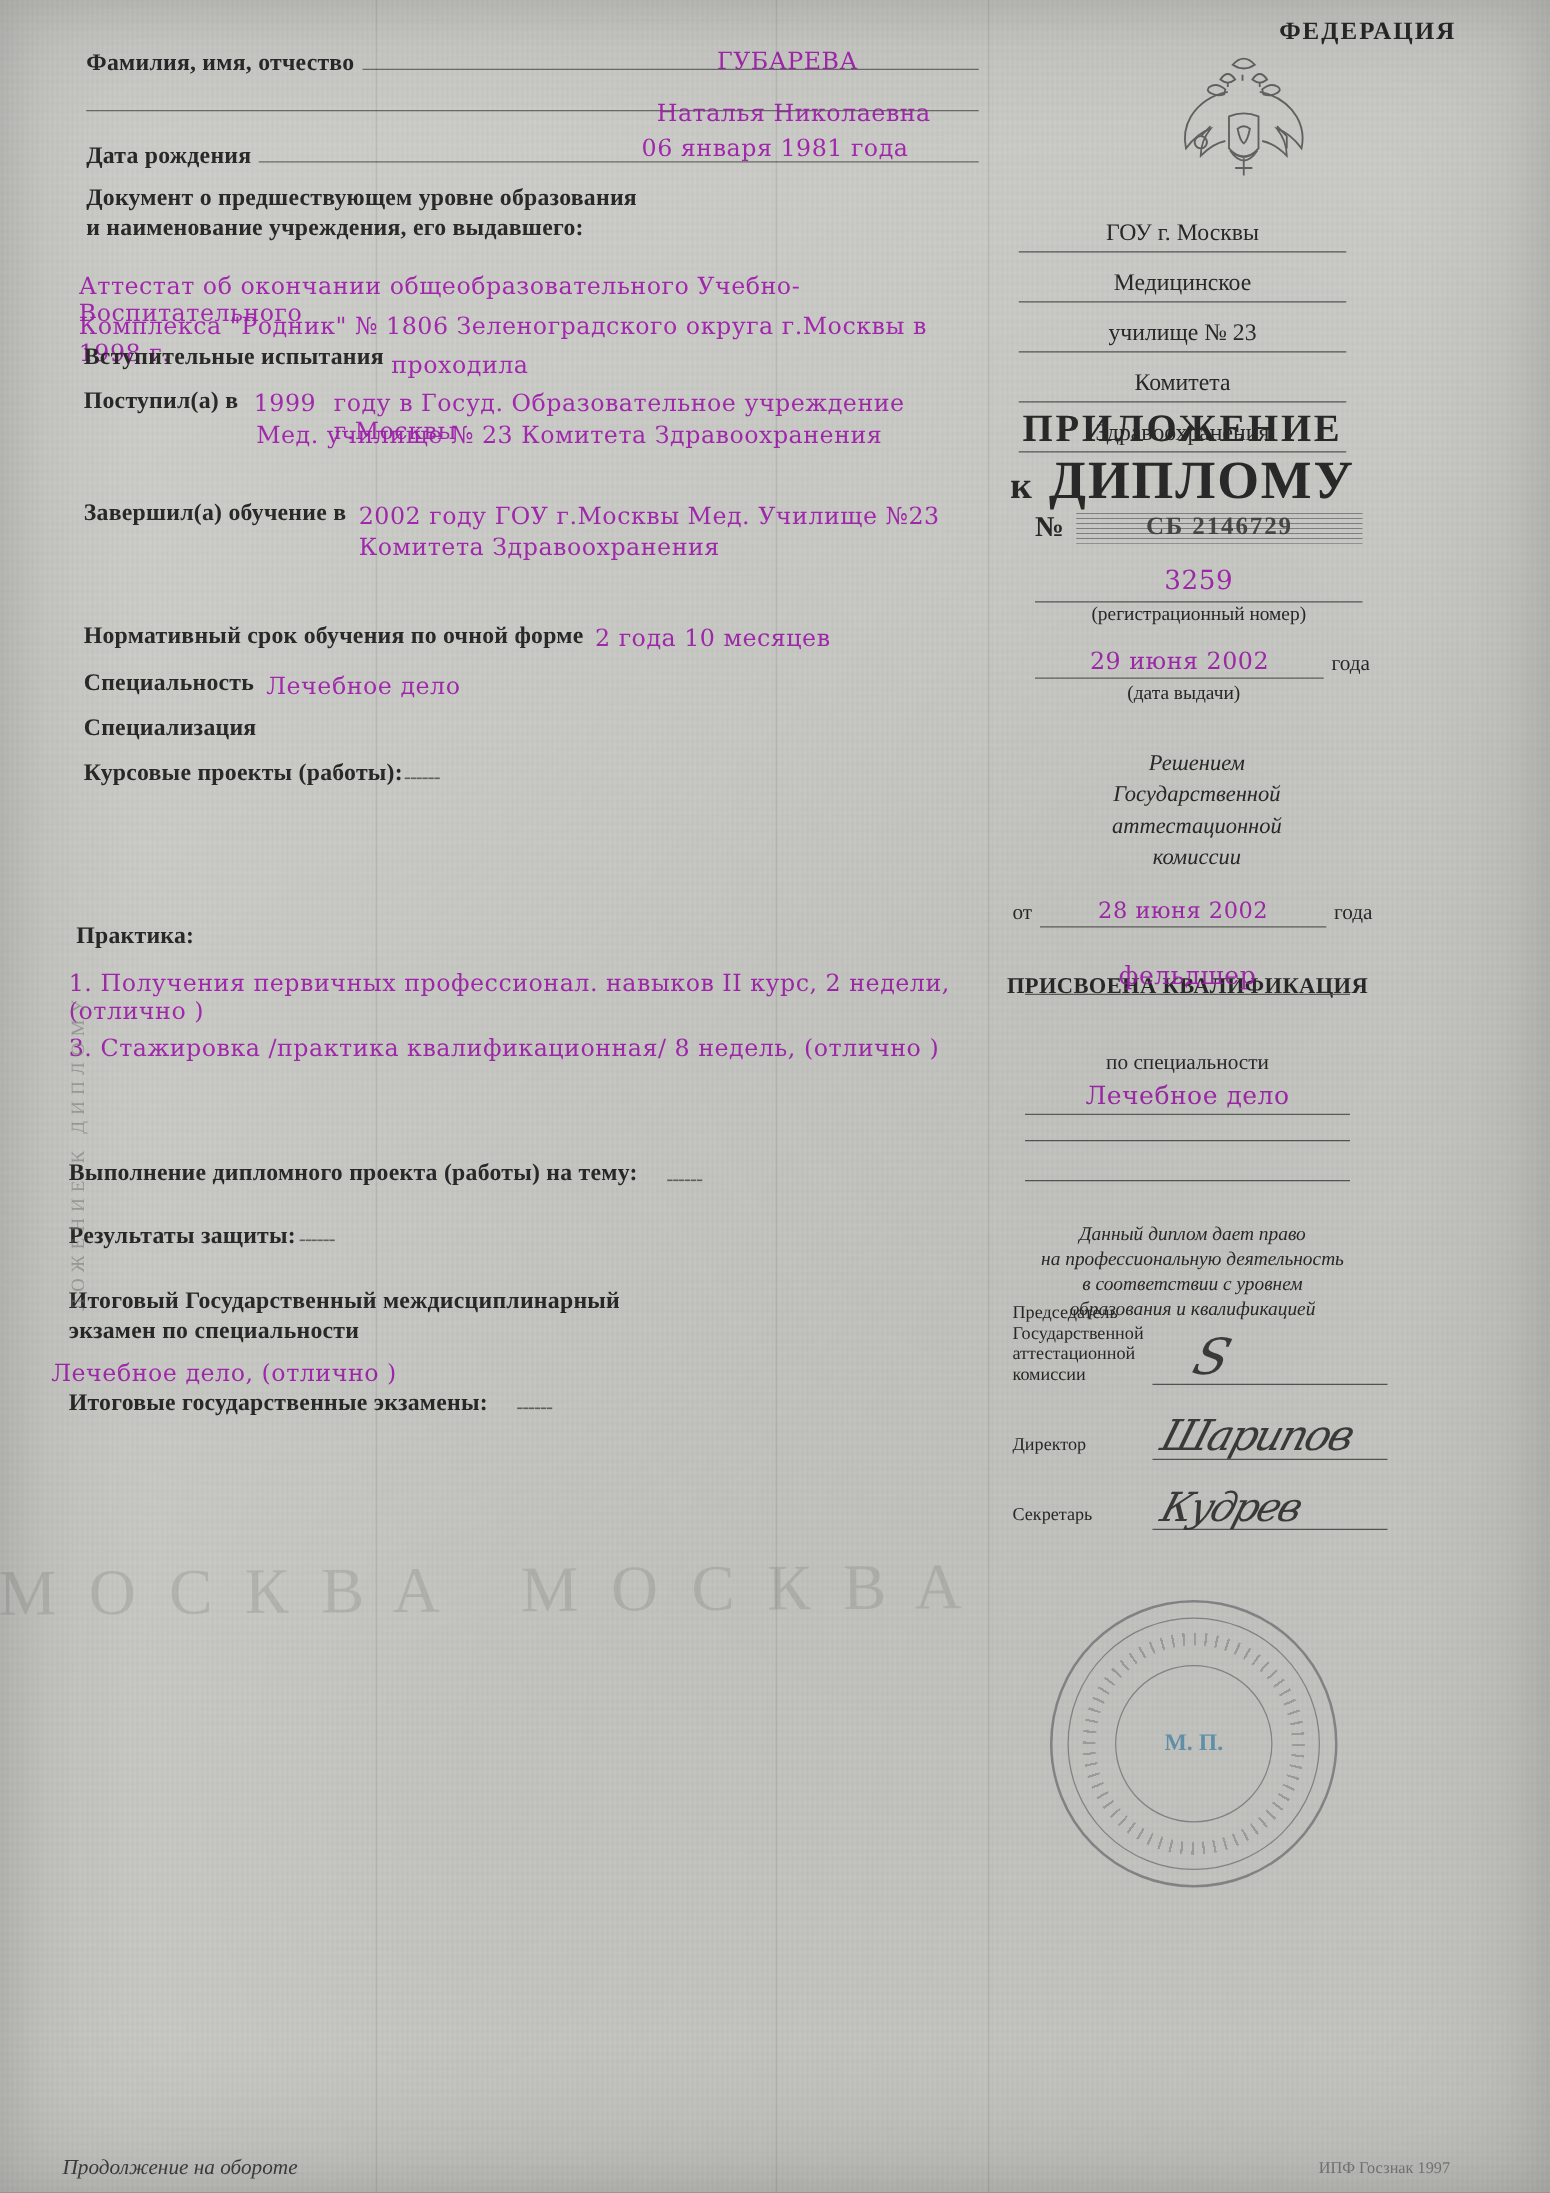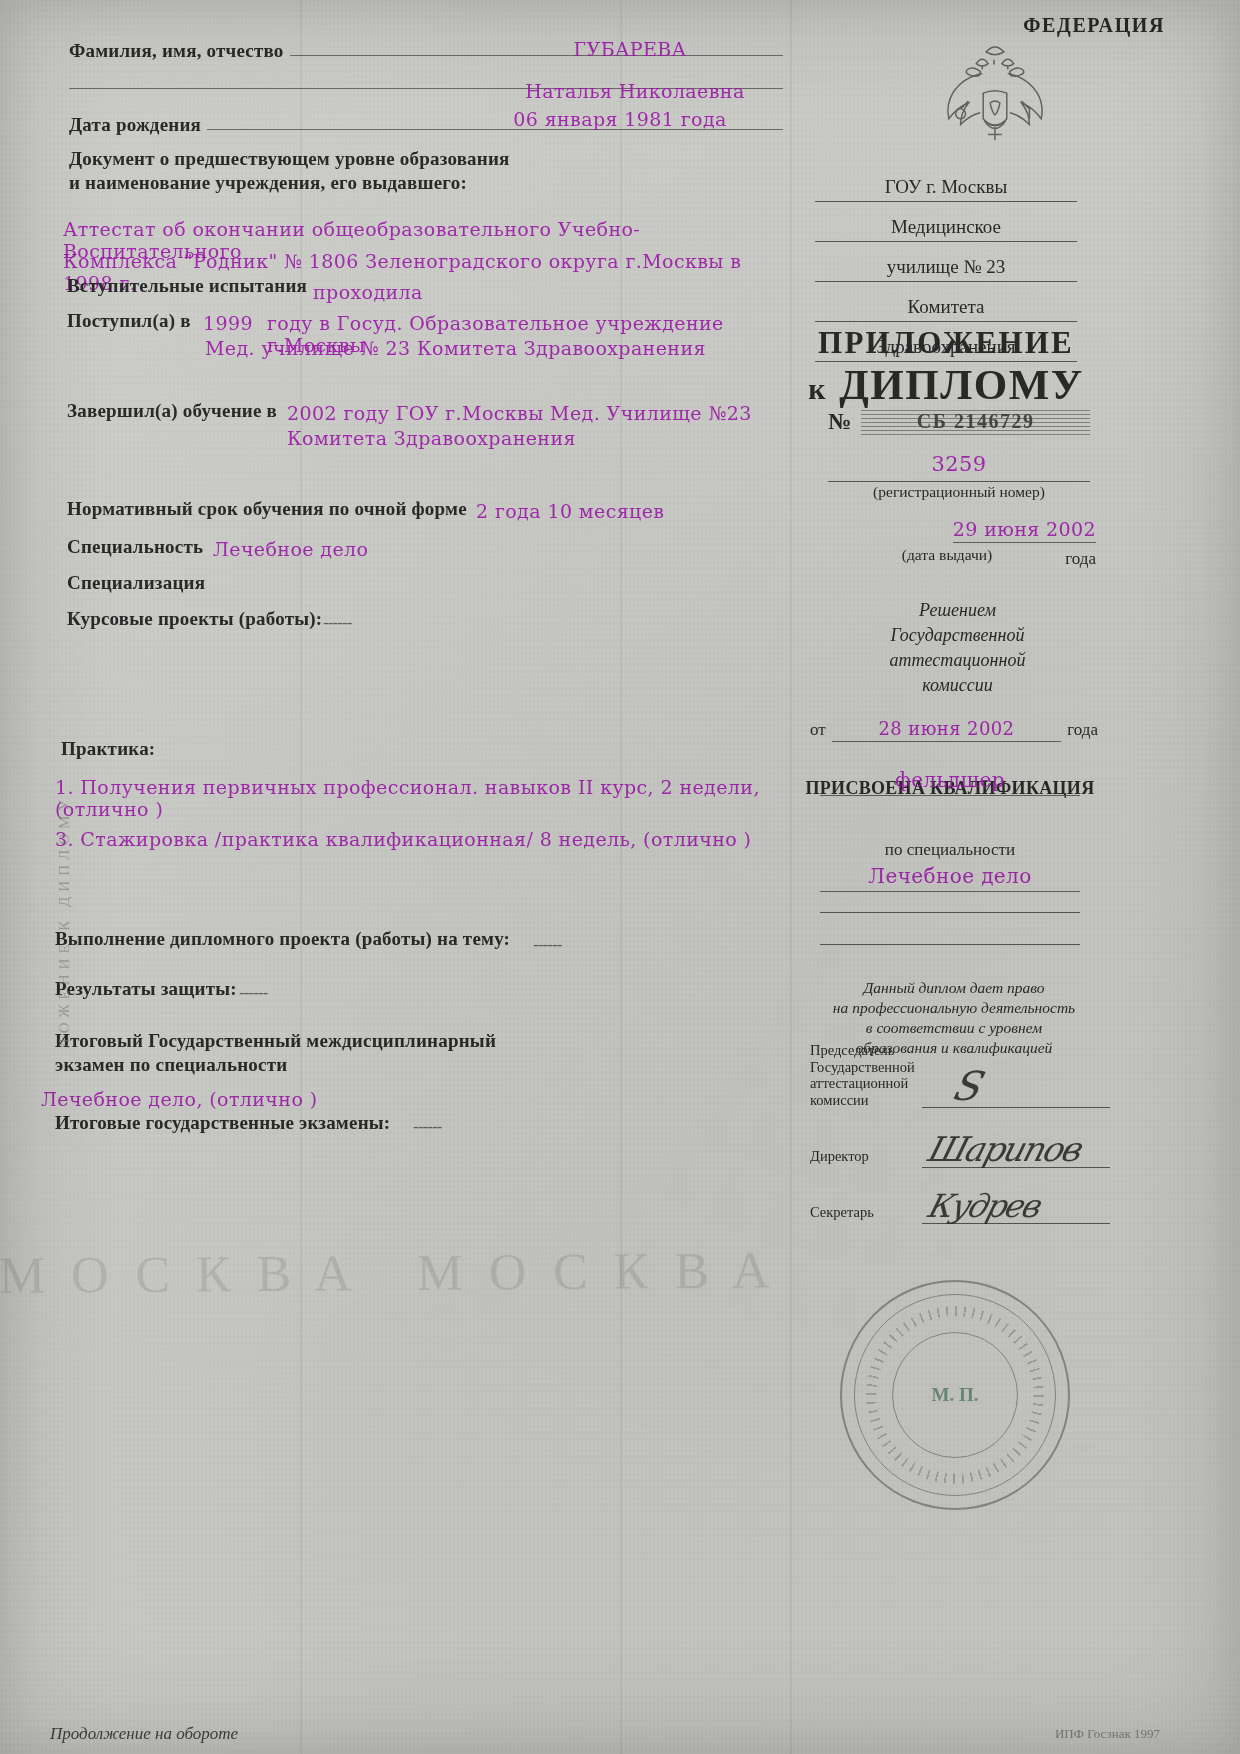"29 июня 2002" .issue-row { flex-direction: column -> none }
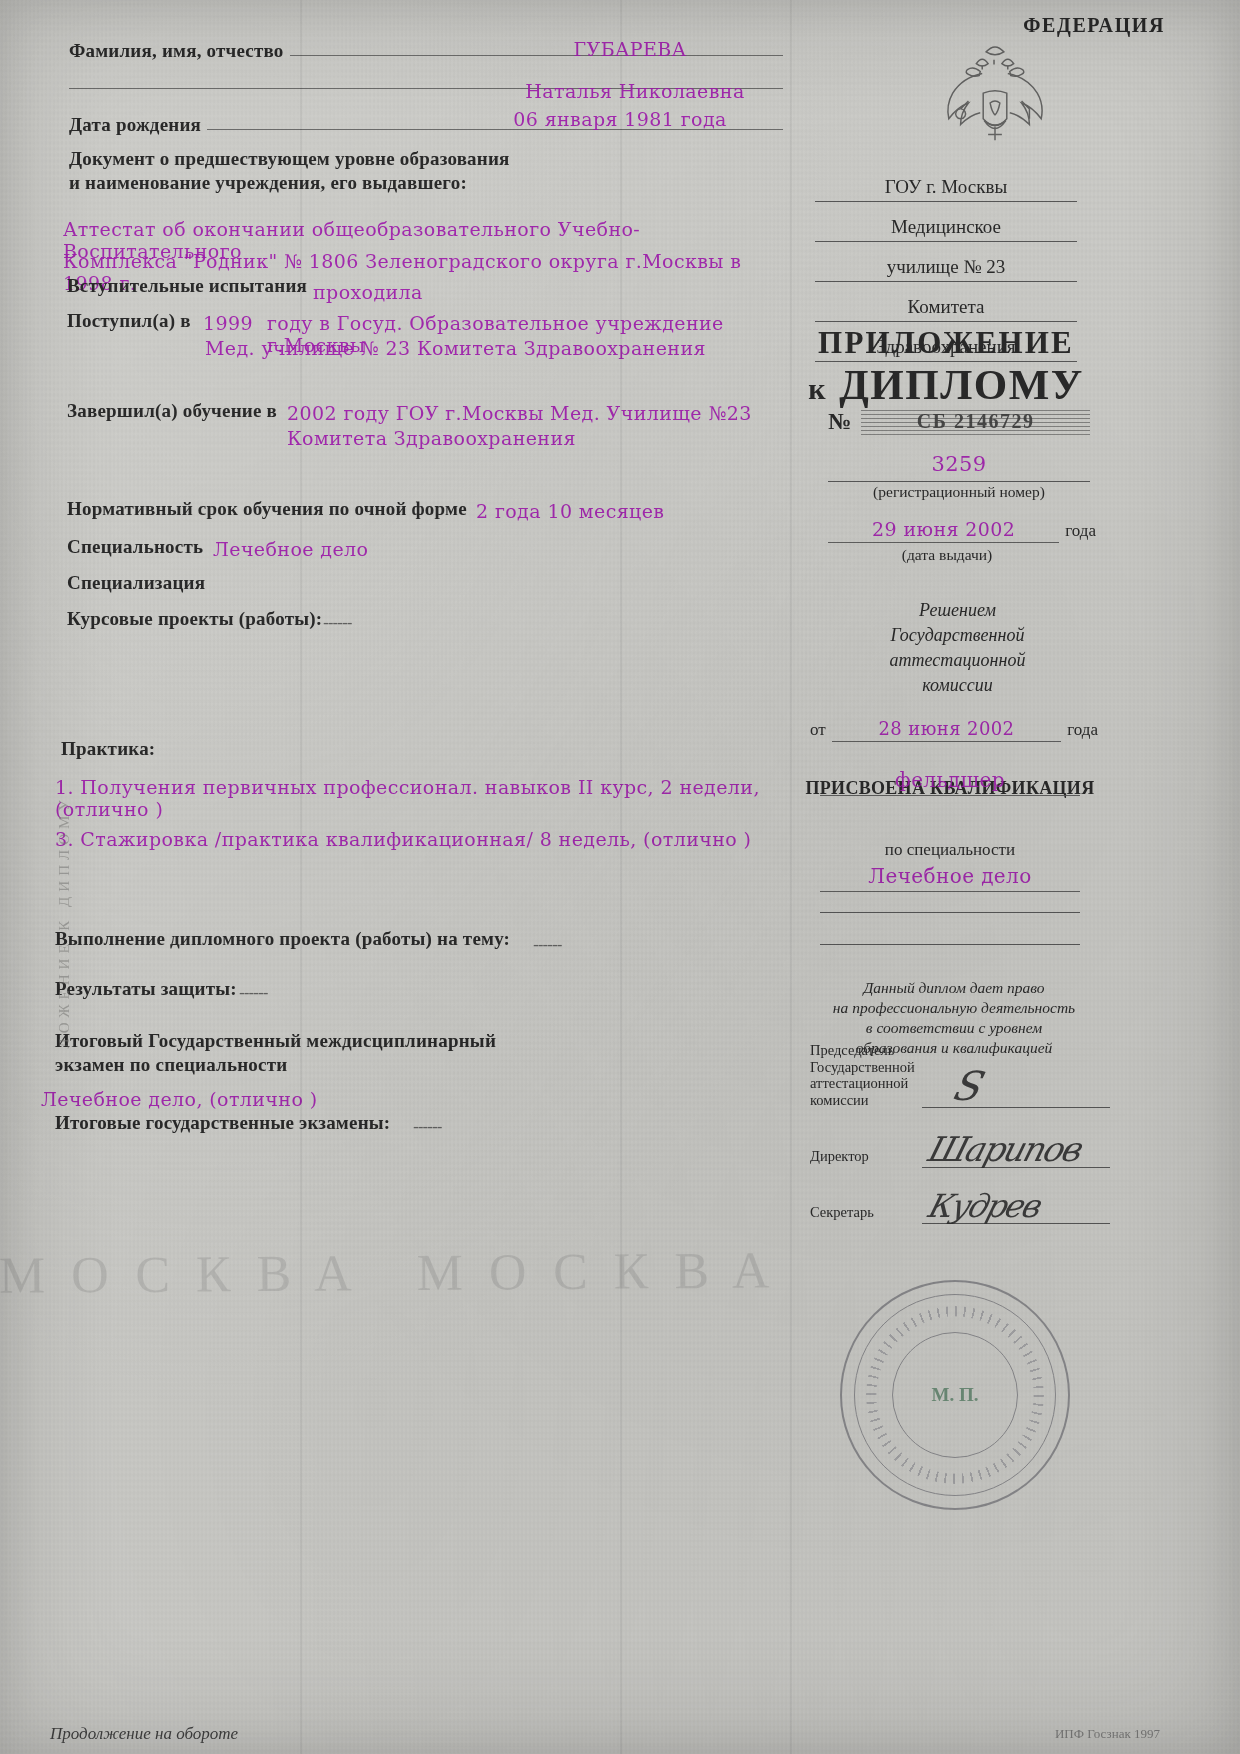"М. П." .stamp-mp { color: #14532d -> #0369a1 }
